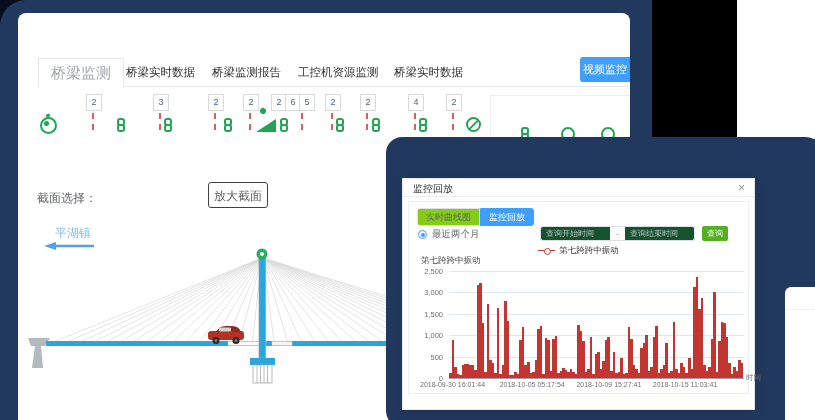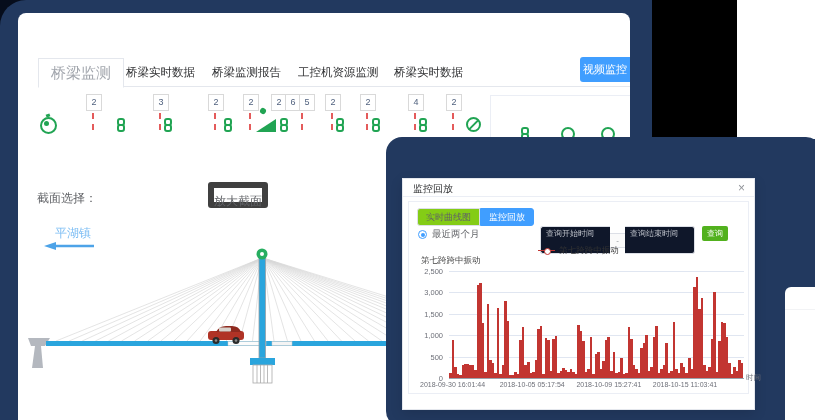"放大截面" .sec-zoom { border: 6px solid #404040 -> 1px solid #404040 }
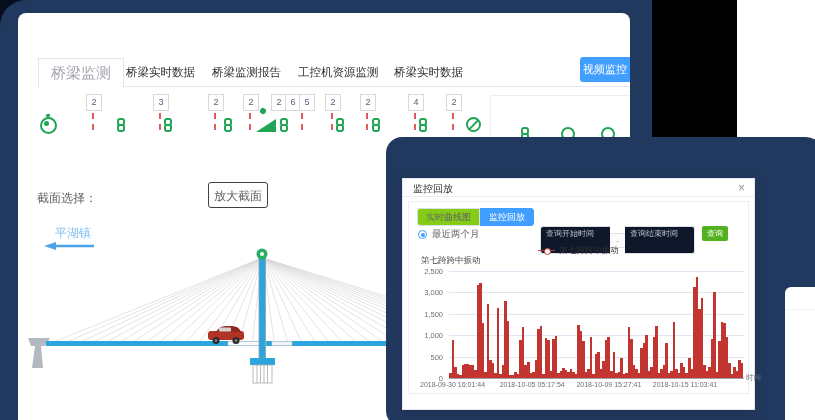"查询开始时间" .dinp { background: #0f172a -> #14532d; height: 28px -> 15px }
